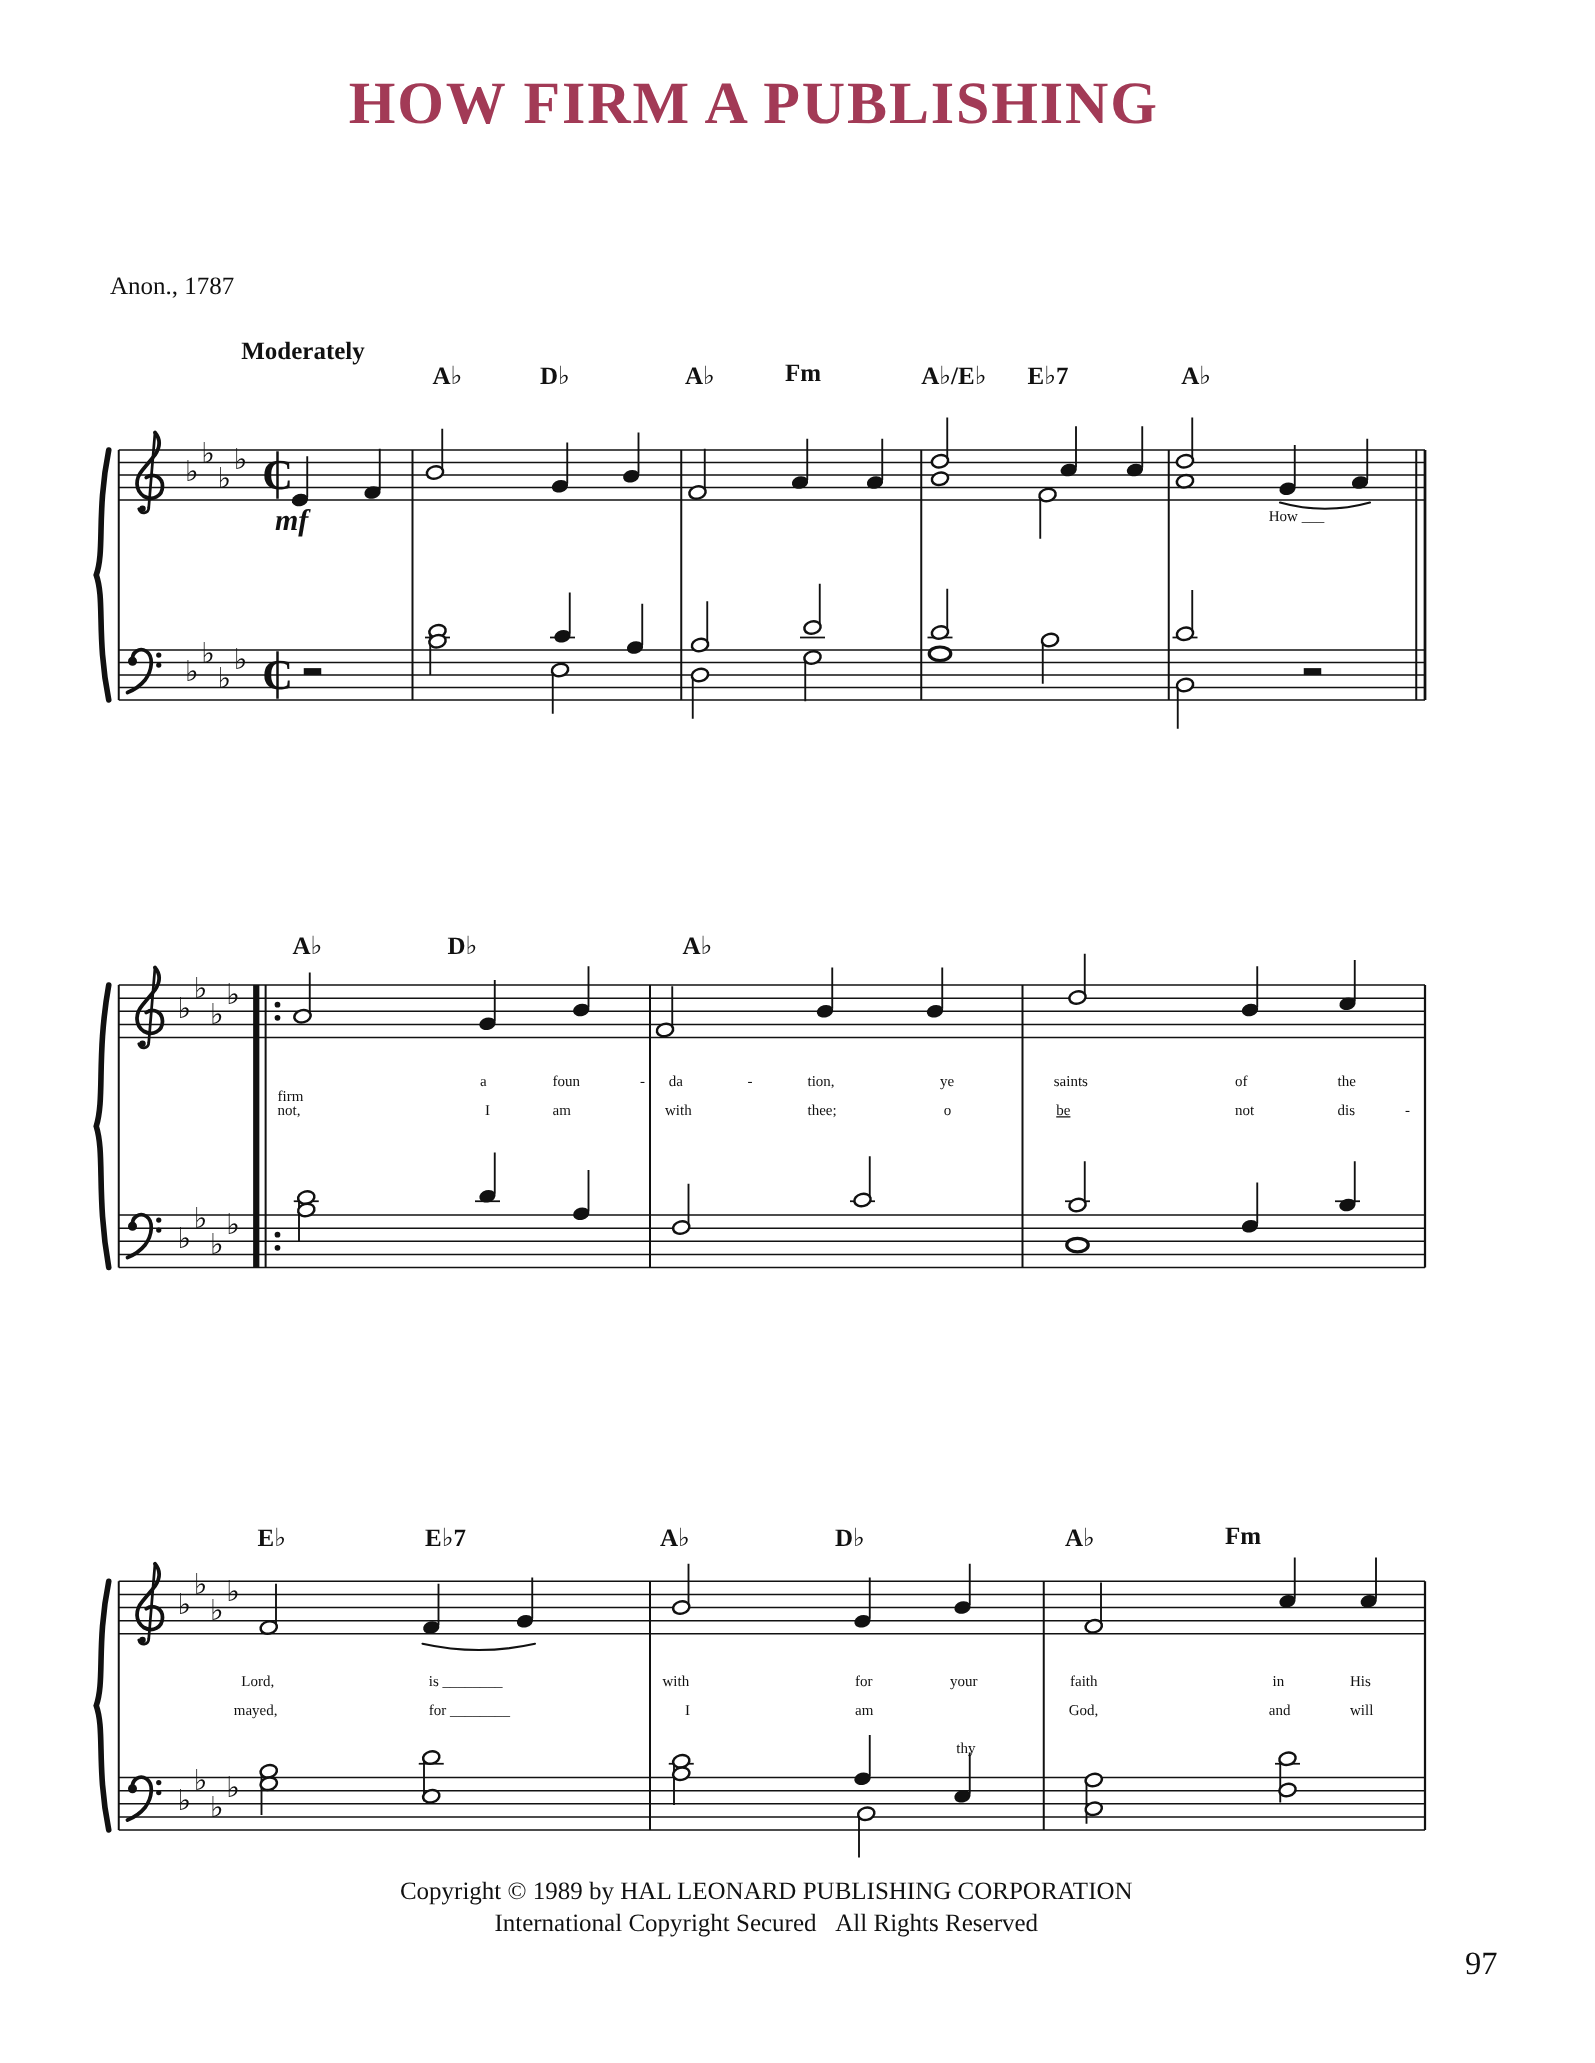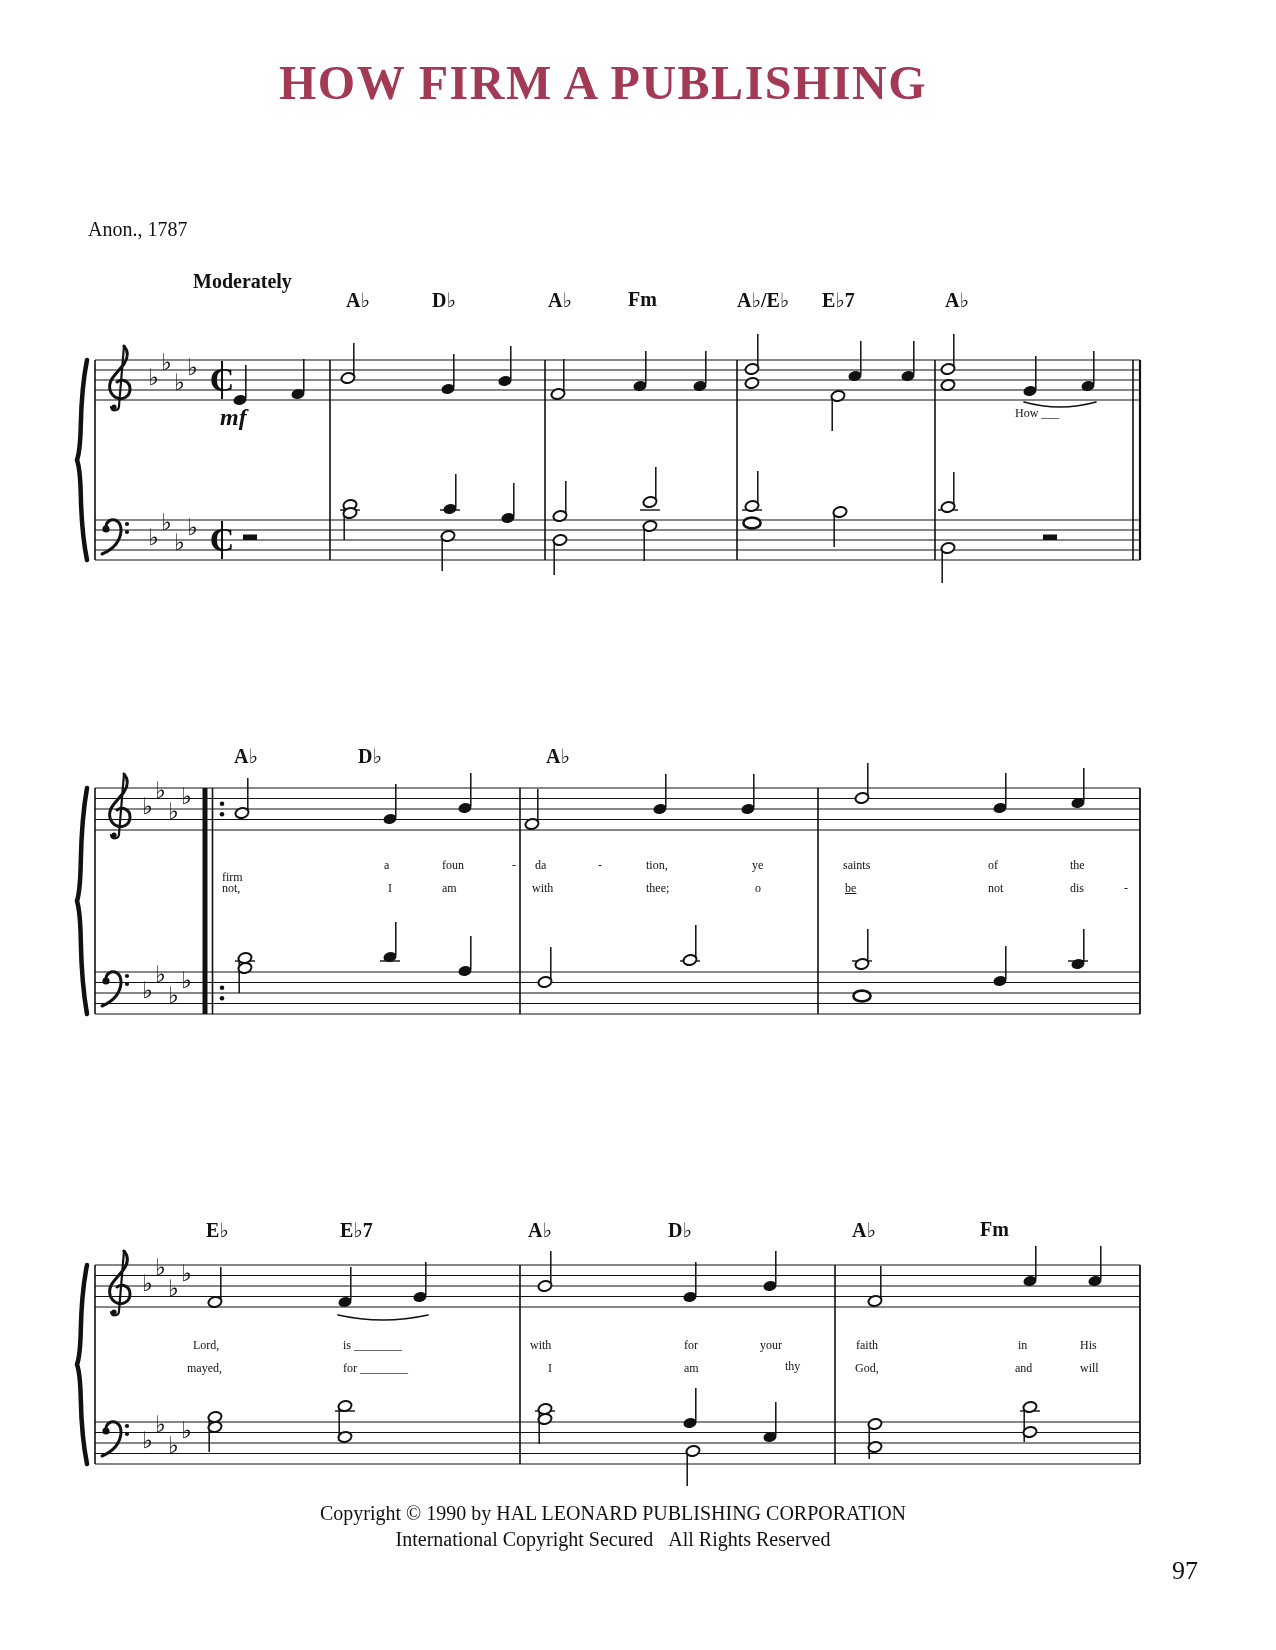"thy" div.lyric { margin-left: 20px -> none; top: 1359px -> 1391px }
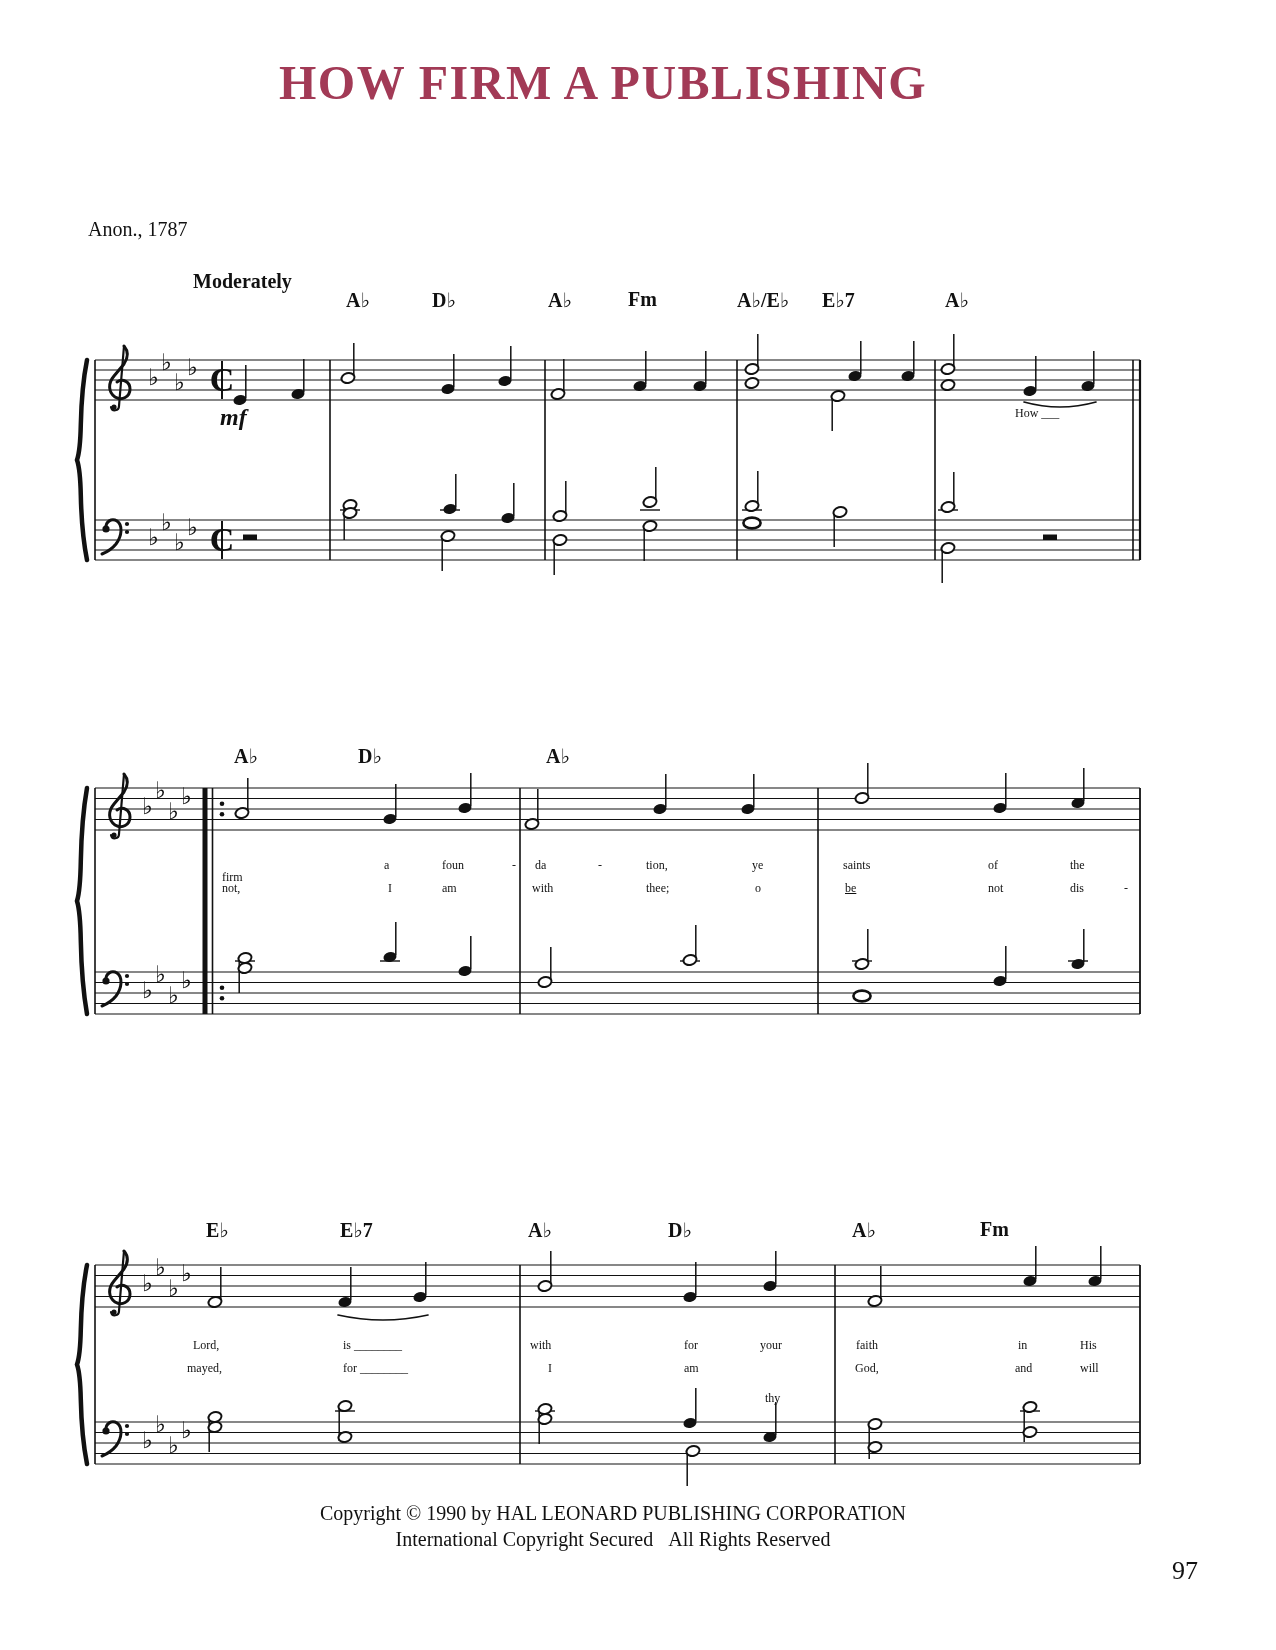"Copyright © 1990 by HAL" div { text: 1990 -> 1989 }
